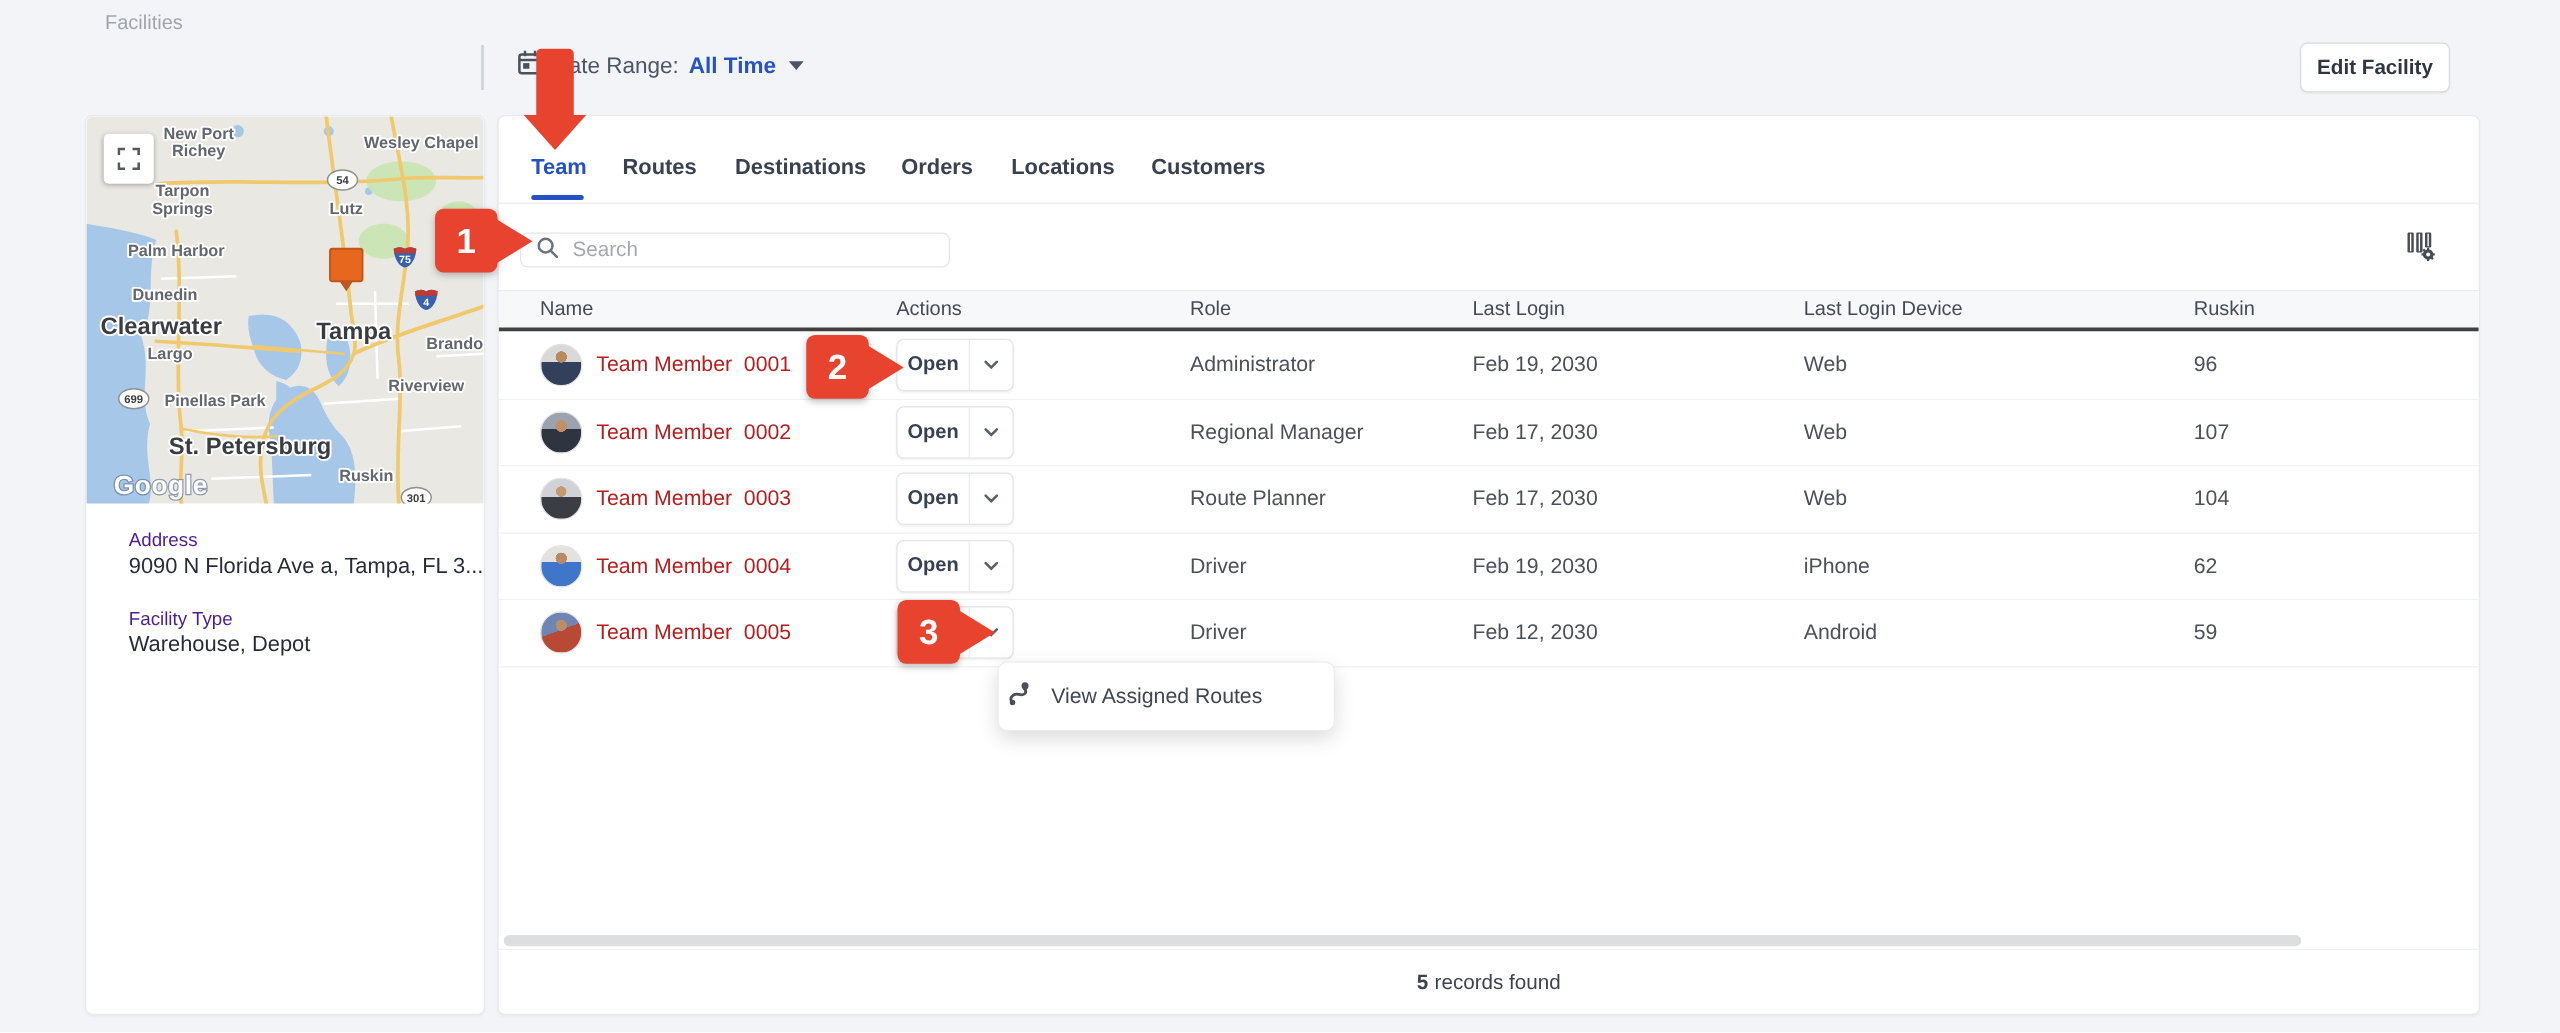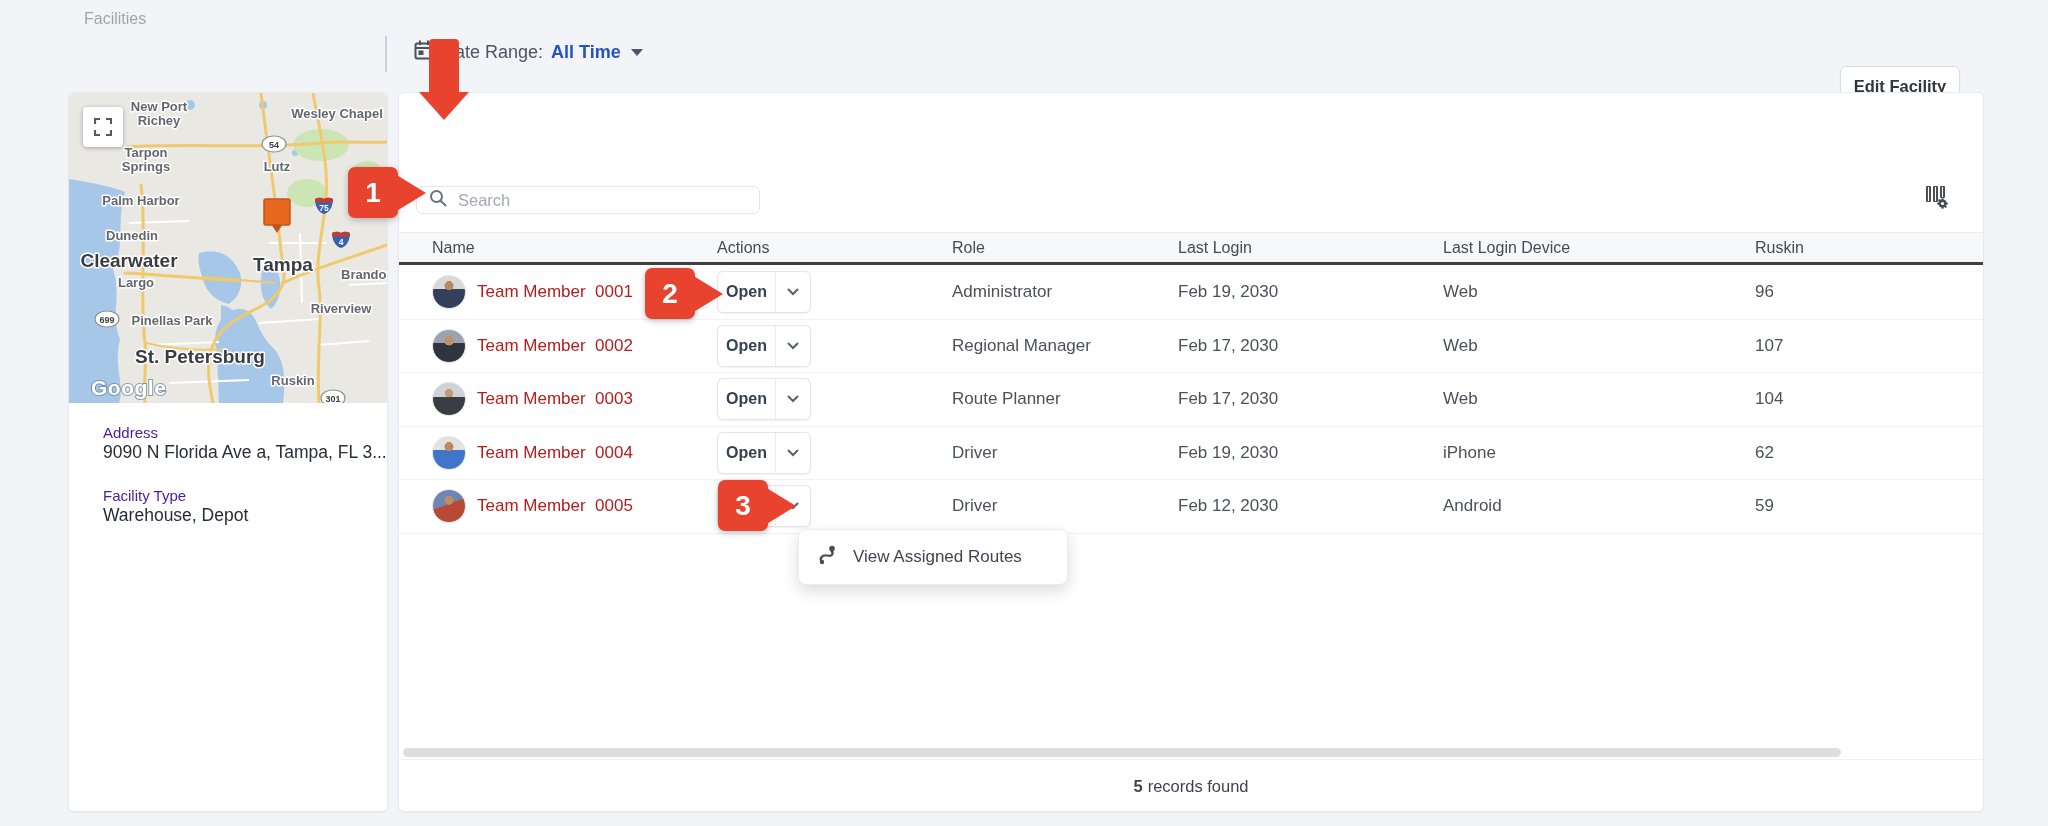"Edit Facility" .btn-edit { margin-top: 32px -> none }
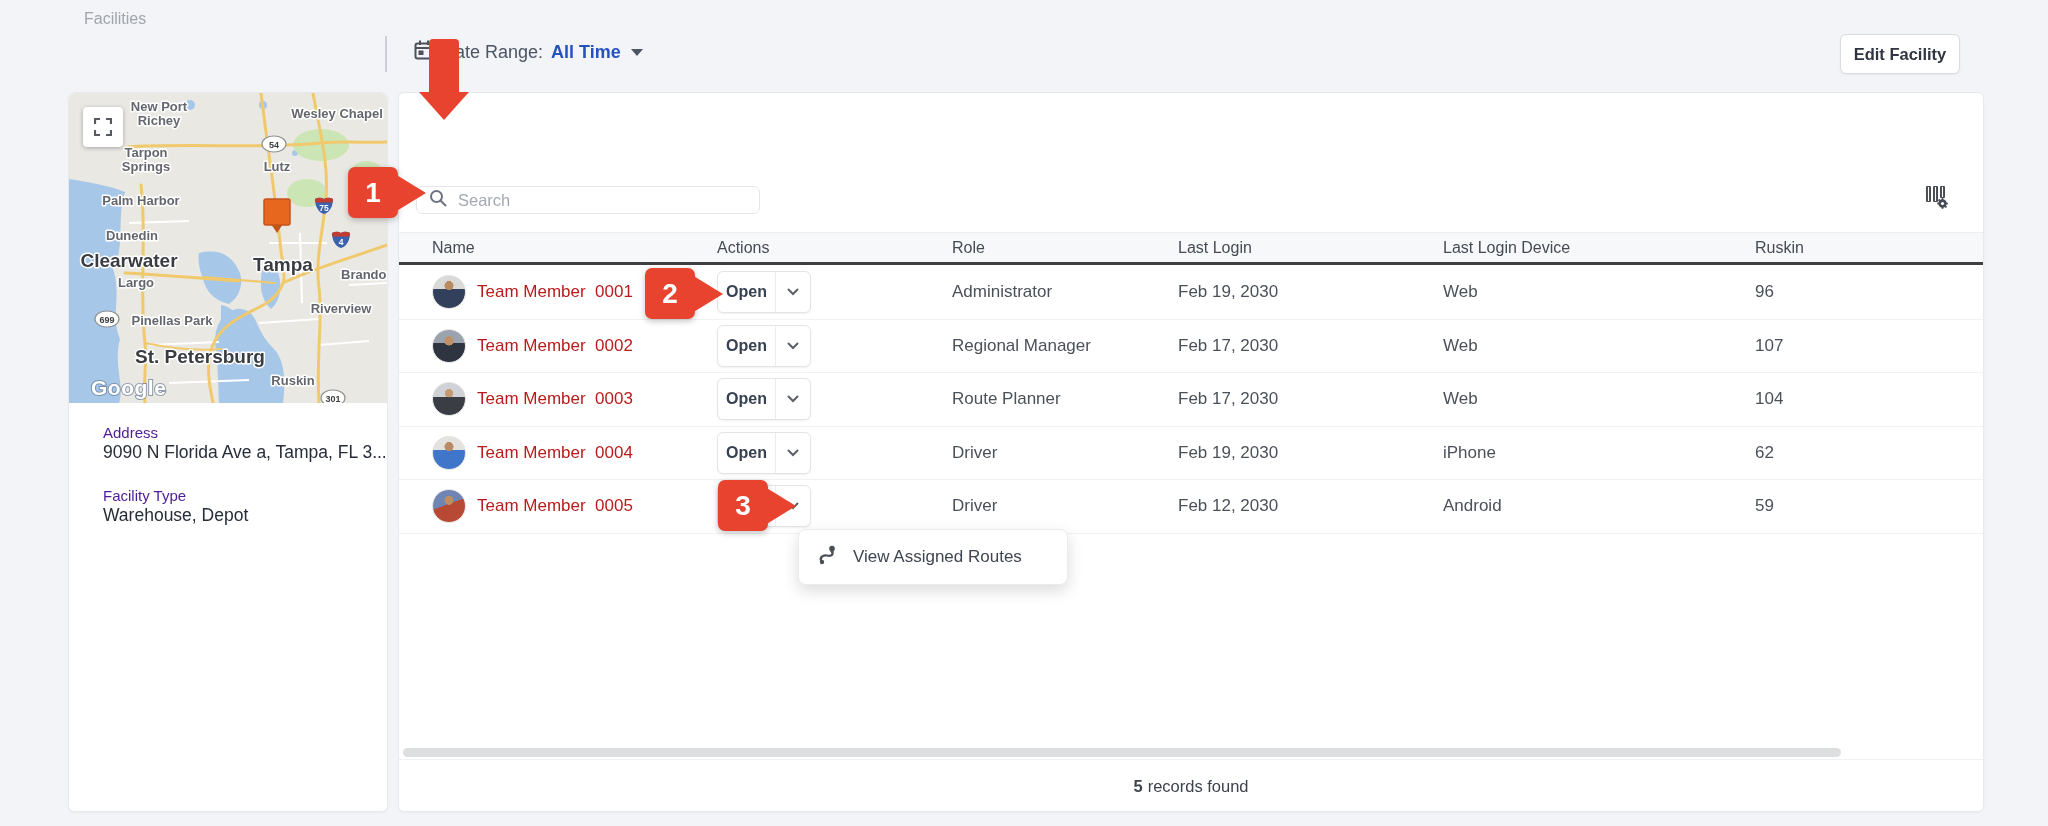"Team" div { html: none -> <div> <div>Team</div> <div>Routes</div> <div>Destinations</div> <div>Orders</div> <div>Locations</div> <div>Customers</div> <div></div> </div> }
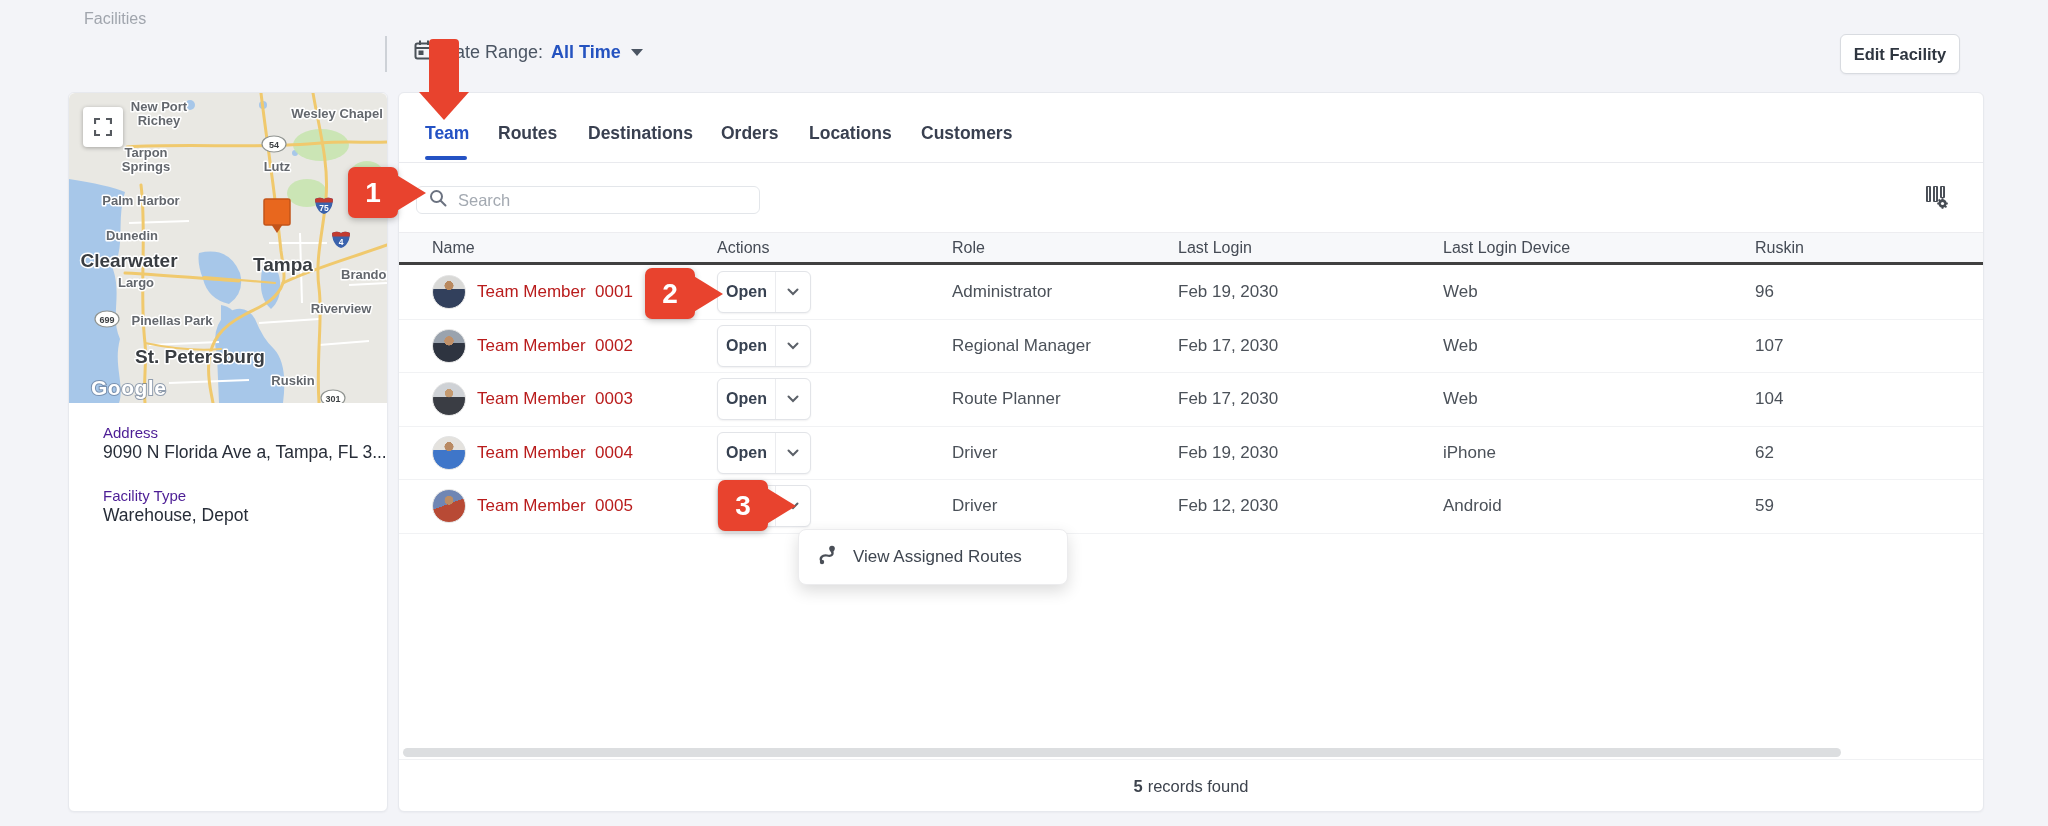"View Assigned Routes" .menu-item { padding-left: 19px -> 7px }
